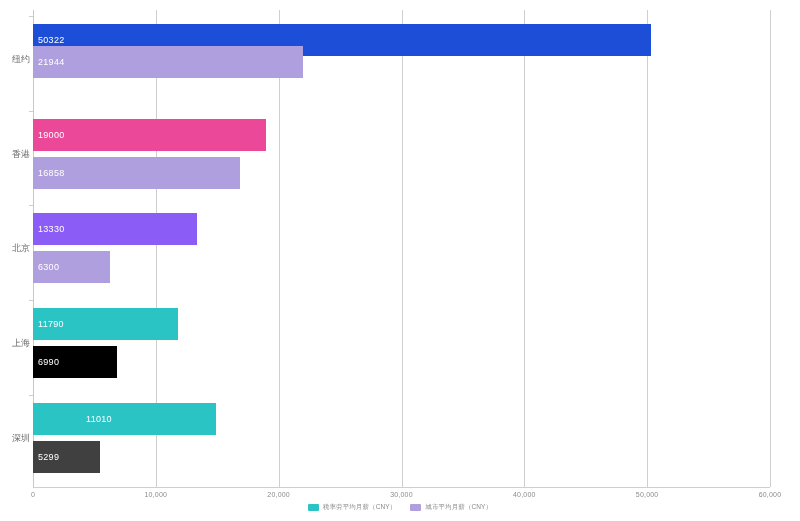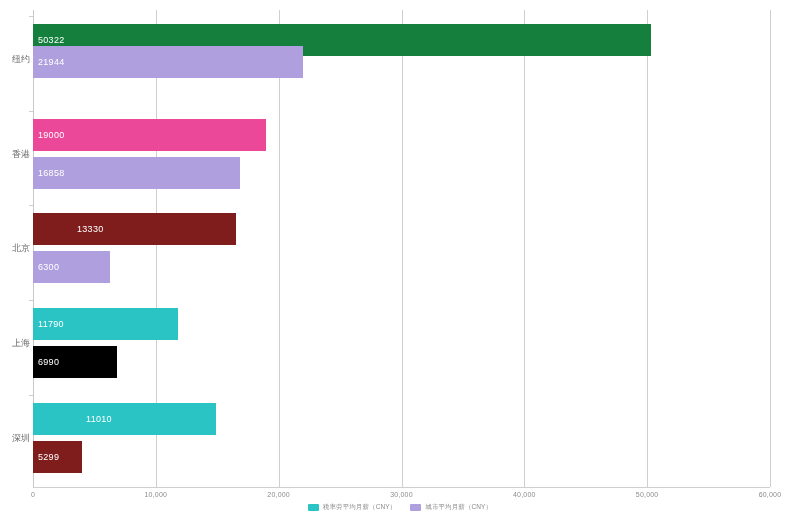"50322" div.bar { background: #15803d -> #1d4ed8 }
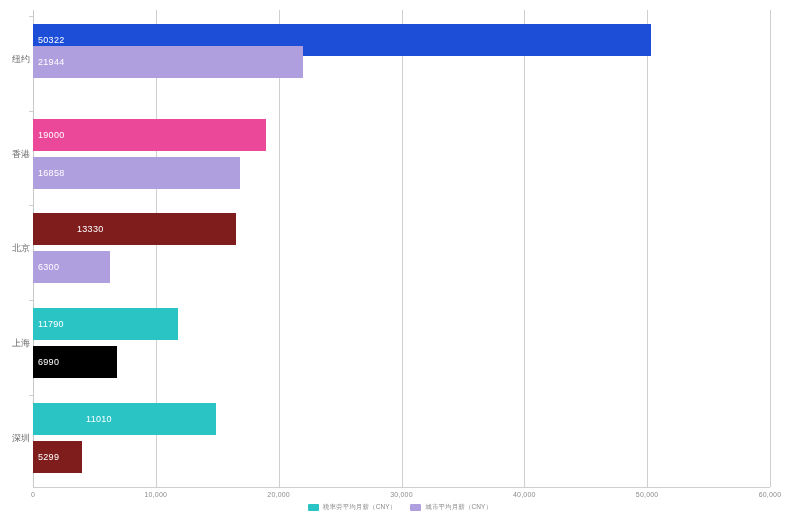"13330" div.bar { background: #7f1d1d -> #8b5cf6; padding-left: 39px -> none }
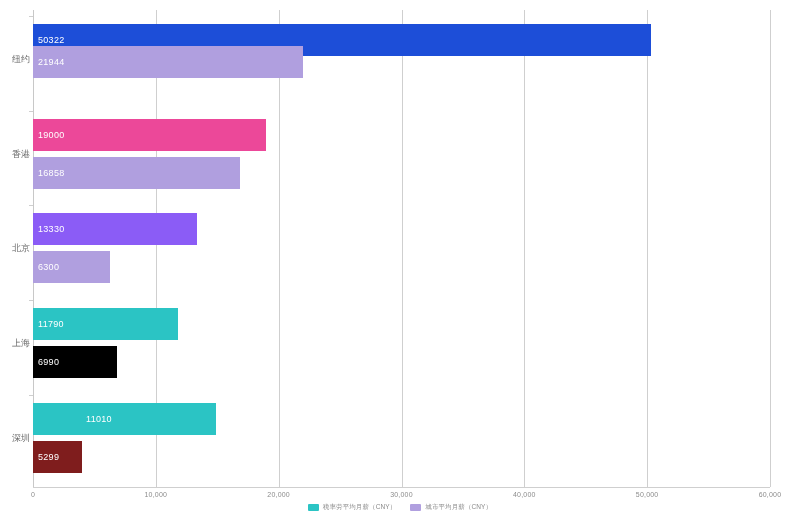"5299" div.bar { background: #7f1d1d -> #404040; width: 49px -> 67px }
